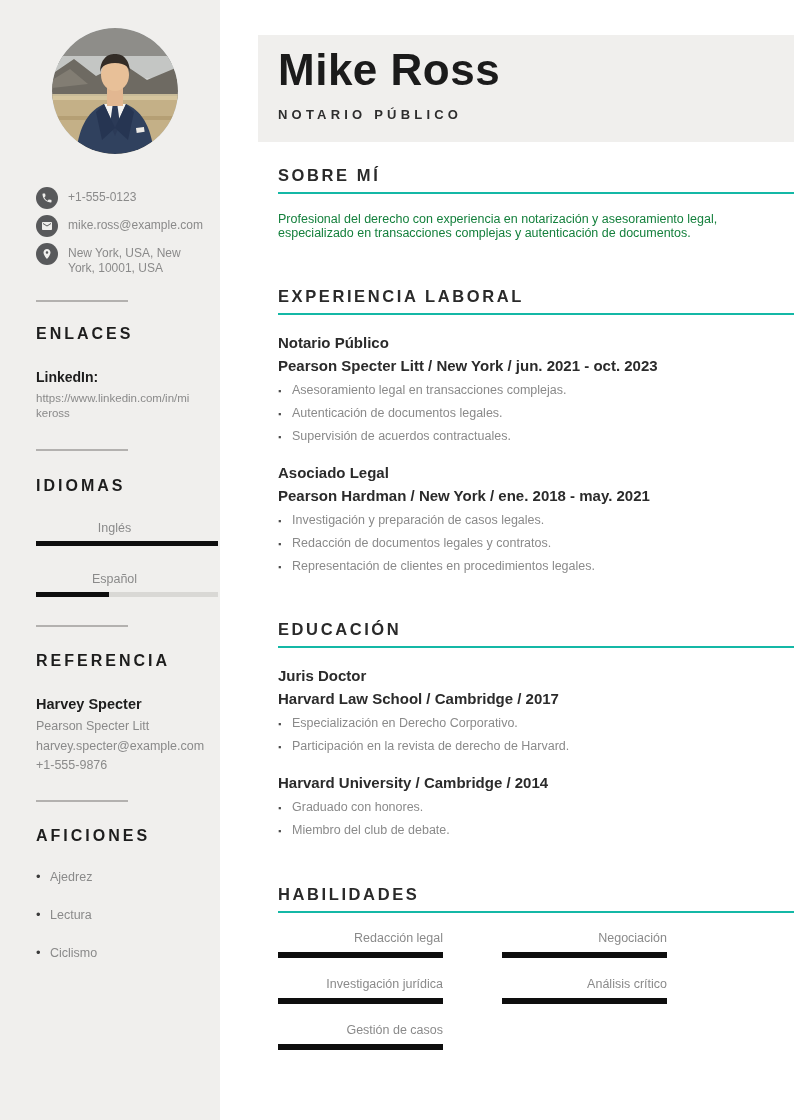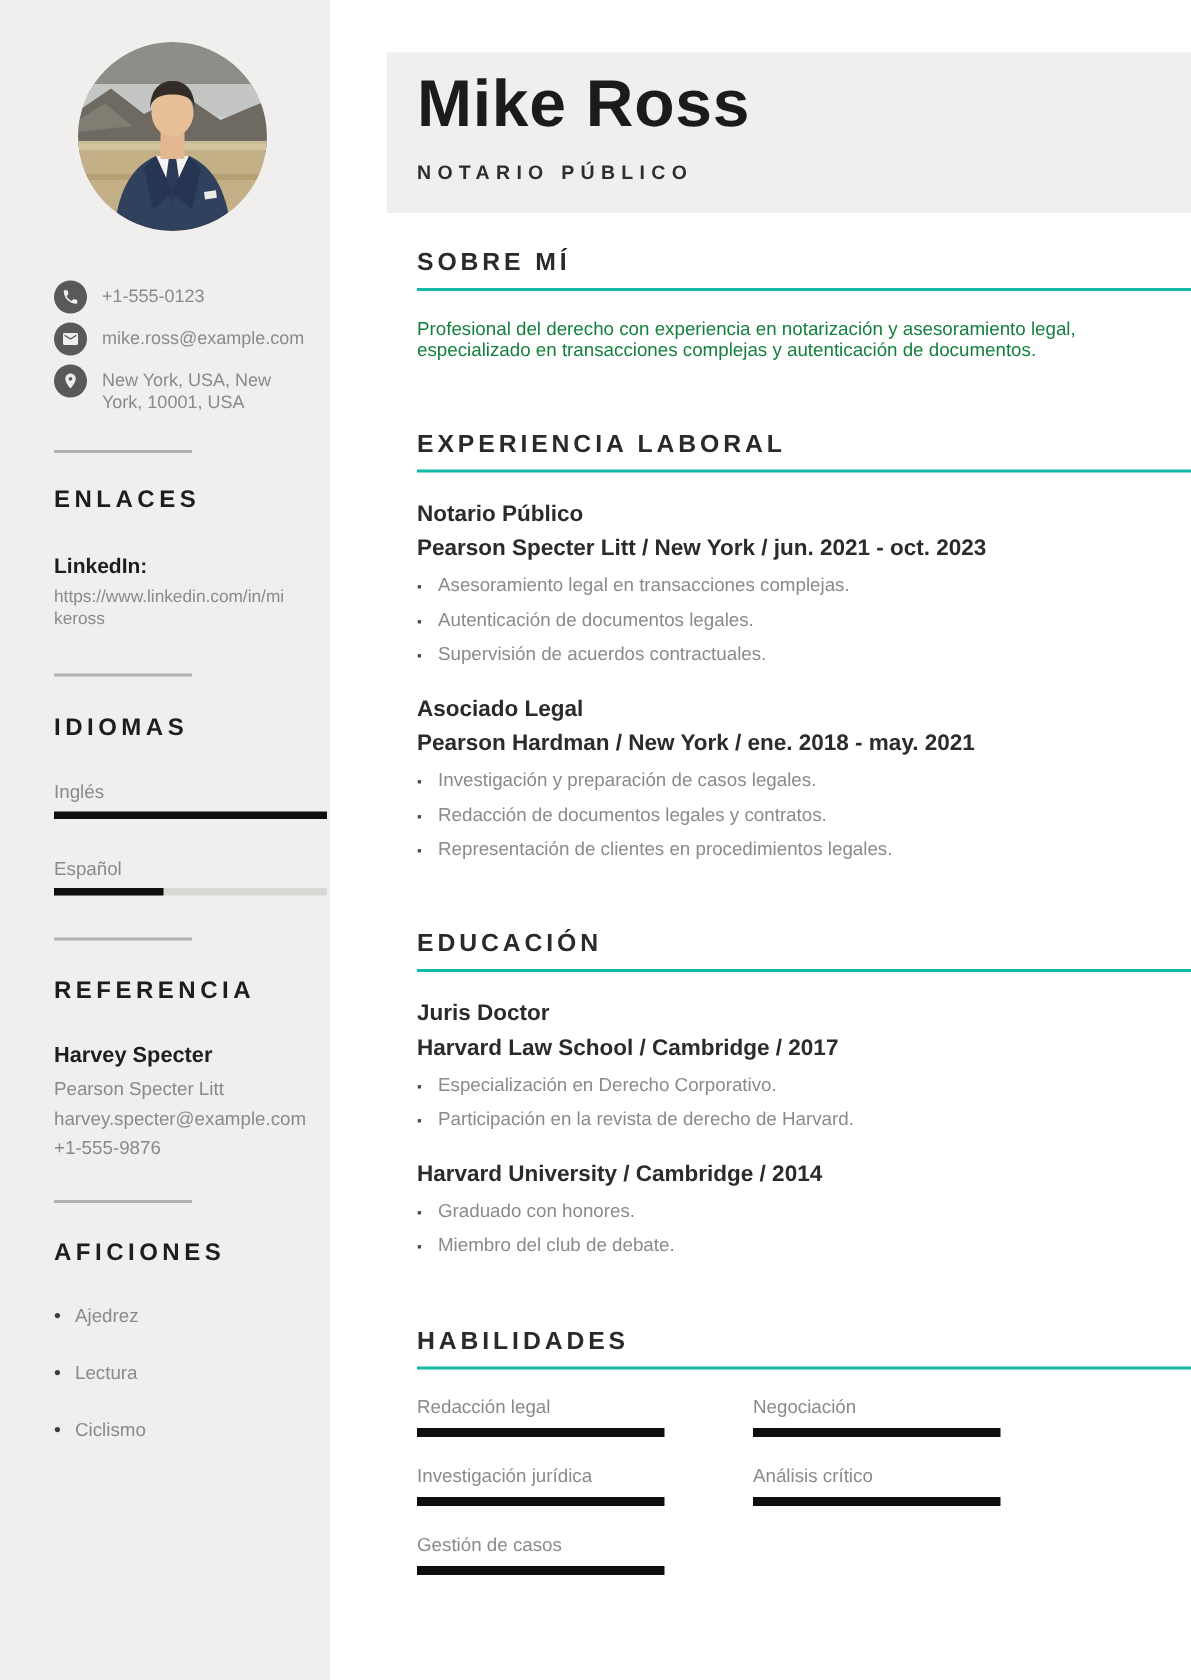"Inglés" .lang-row { text-align: none -> center }
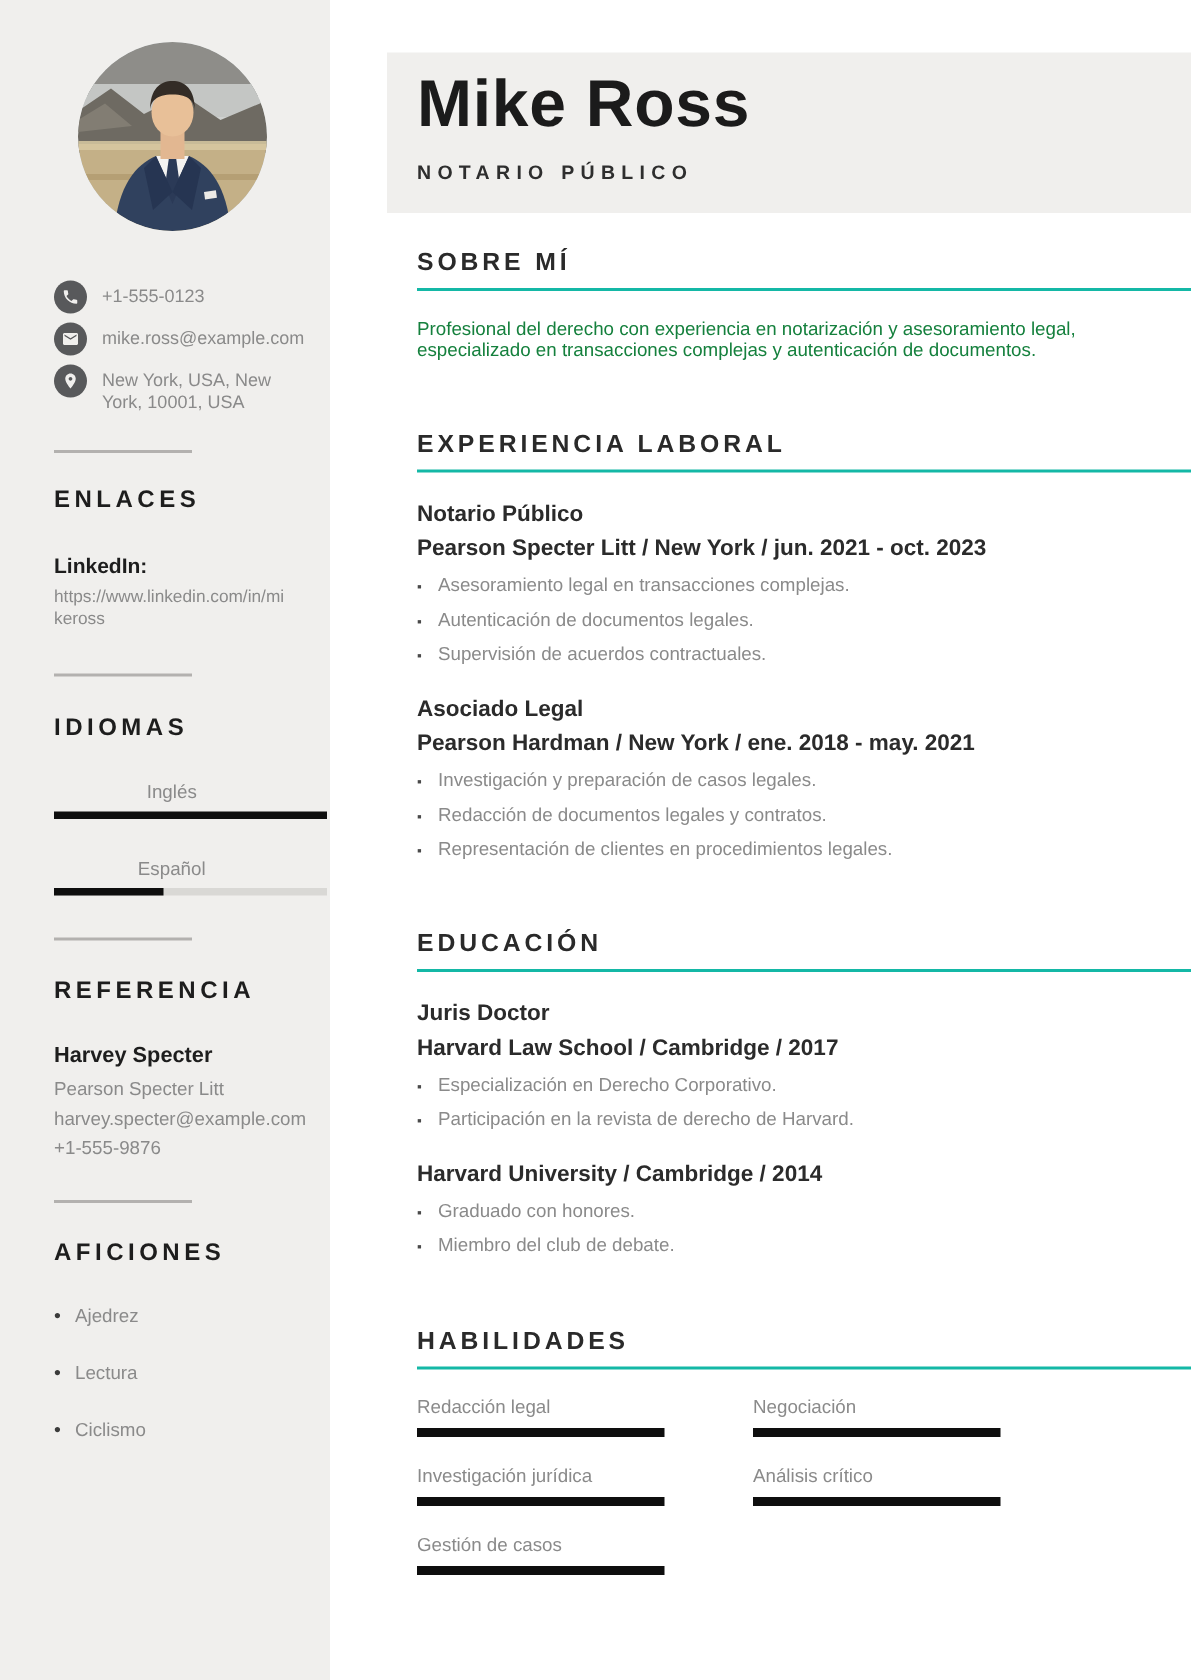"Redacción legal" .skill { text-align: none -> right }
